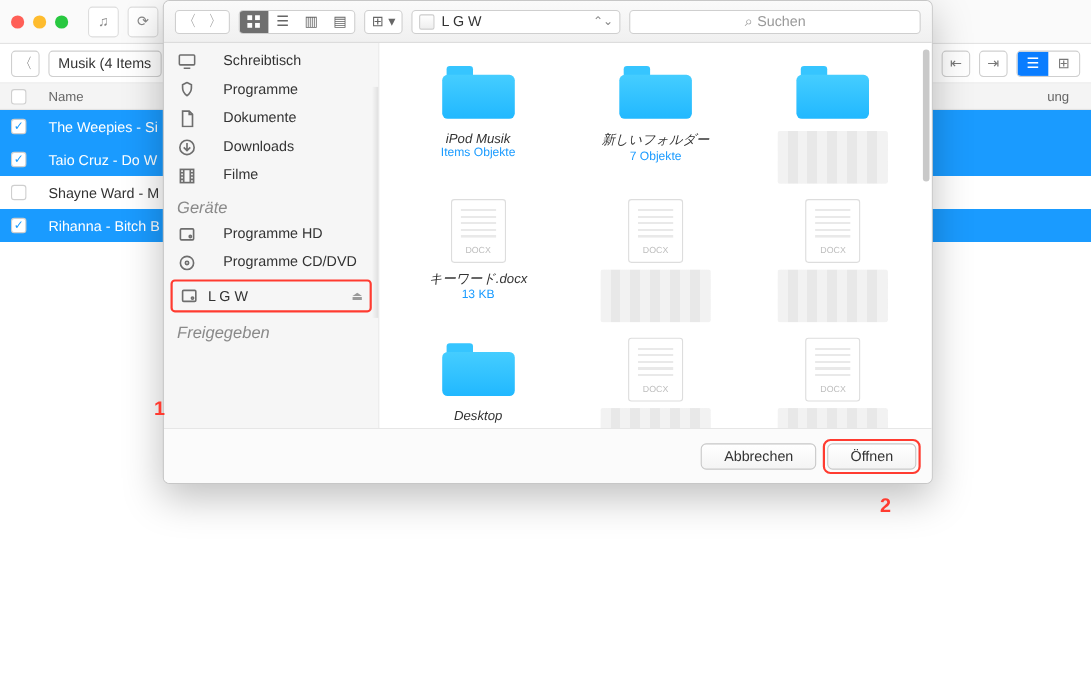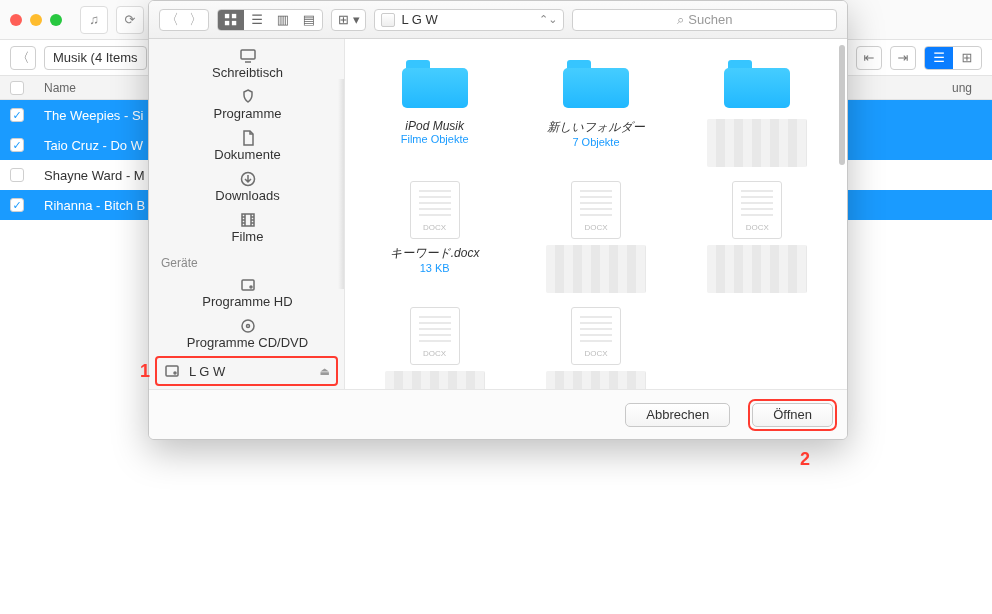"Schreibtisch" .sb-item { align-items: center -> flex-start; flex-direction: column -> none; gap: 0 -> 24px }
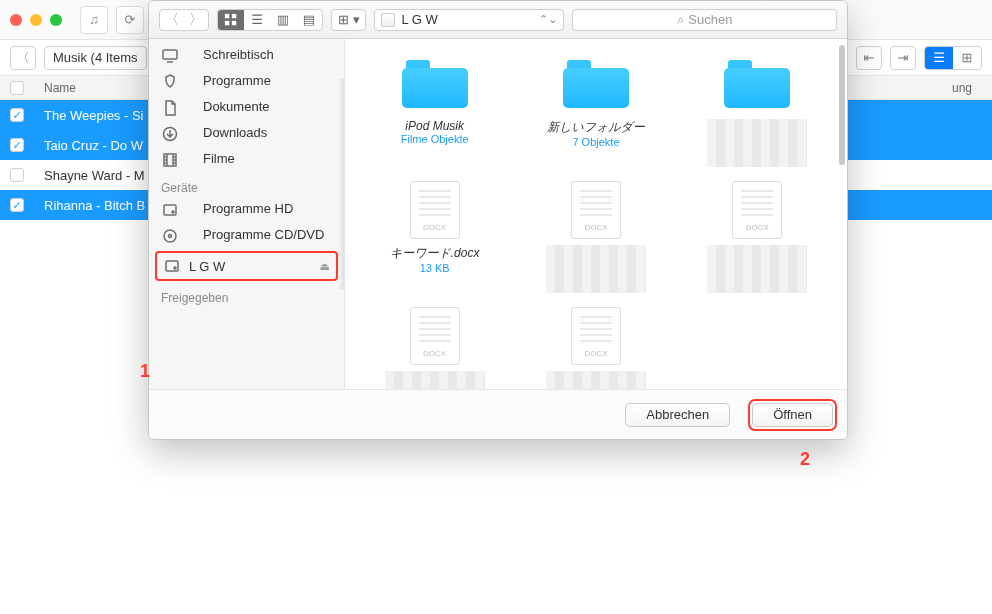"Filme Objekte" div.fmeta { text: Filme -> Items }
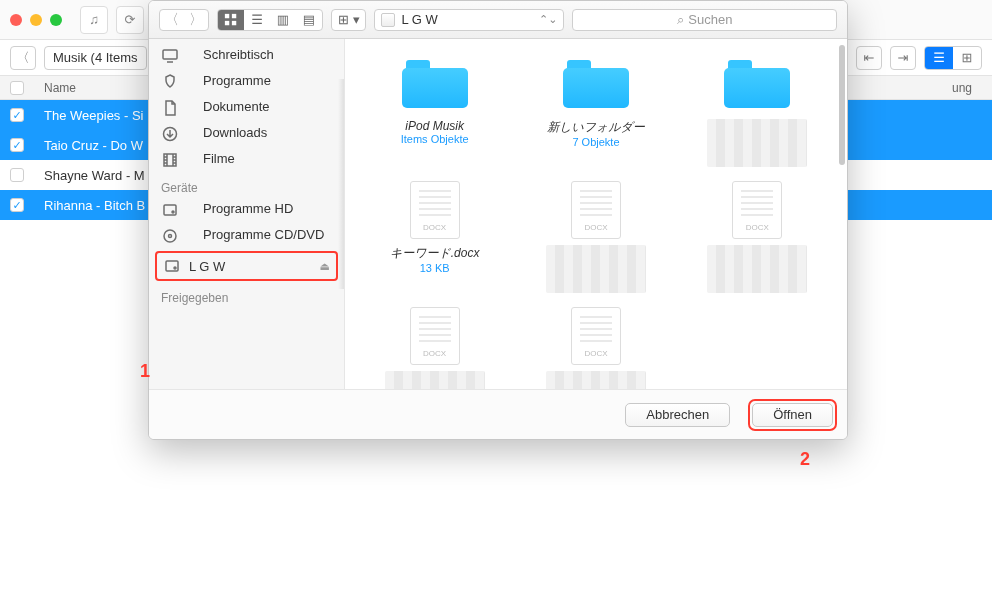"Geräte" .sb-lbl { font-size: 12px -> 15px; font-style: none -> italic }
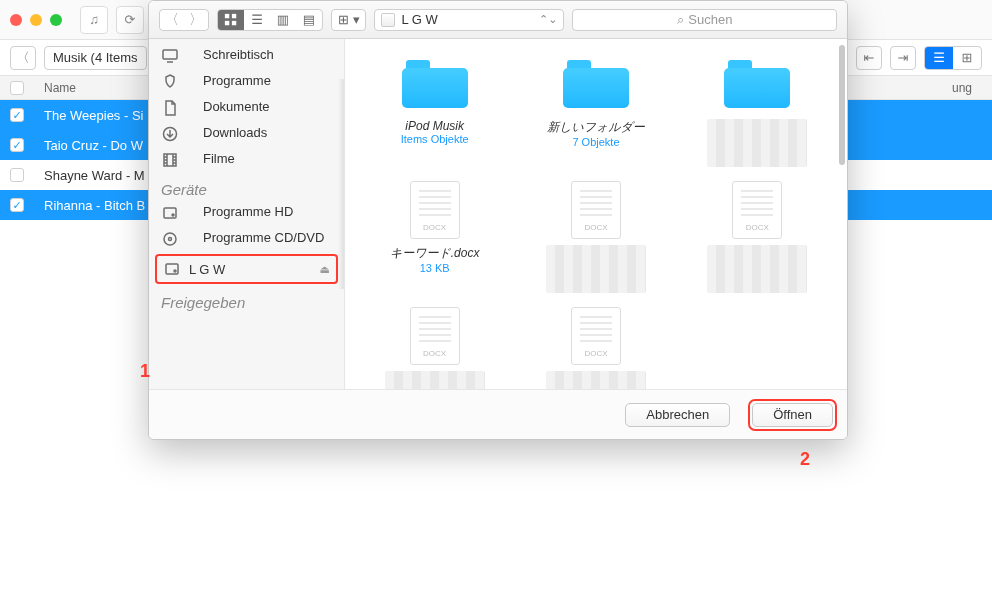"Desktop" div.fileitem { html: none -> <div> <div> <div></div> </div> <div>Desktop</div> <div></div> </div> }
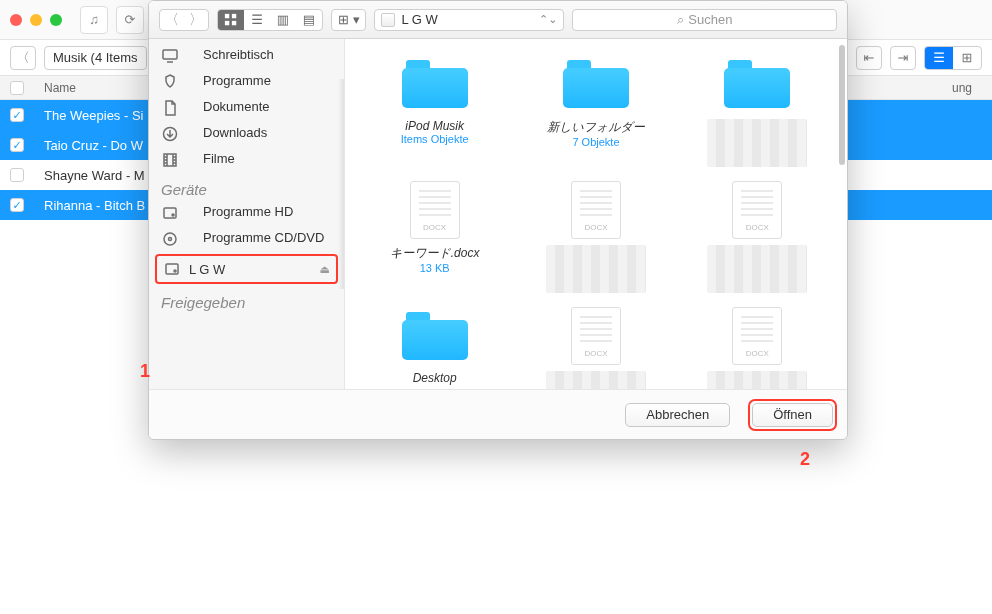"Abbrechen" .dlg-bottom { gap: 22px -> 10px }
